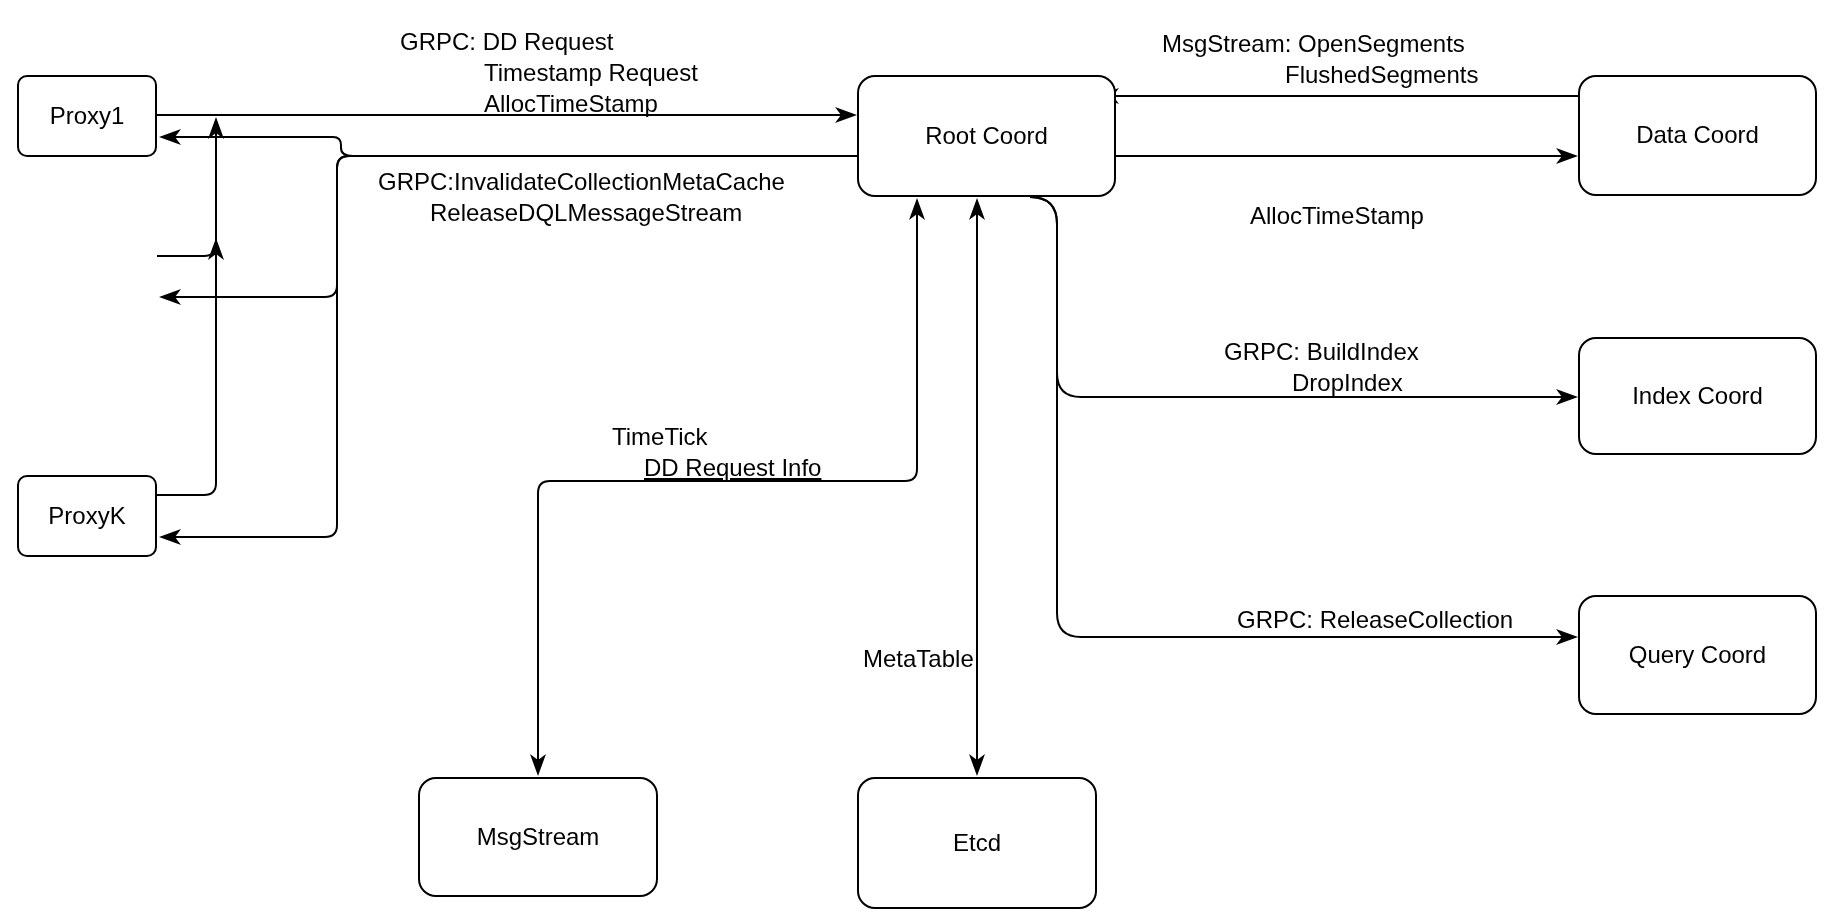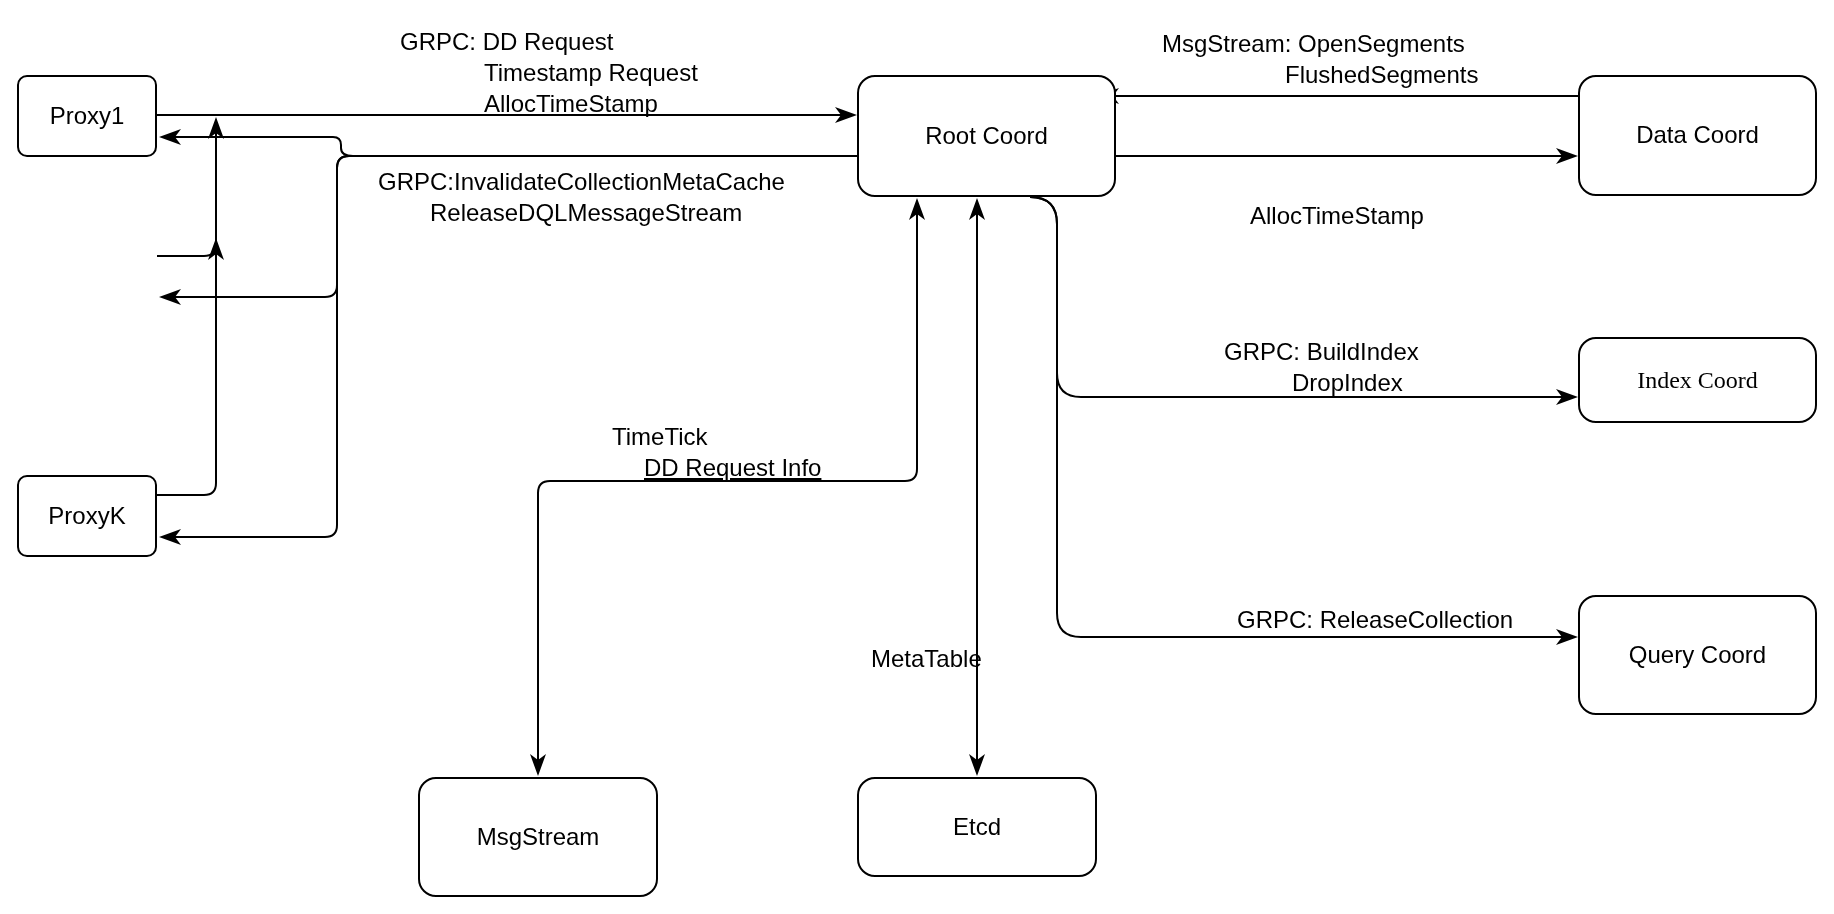"Index Coord" div.node { font-family: Liberation Serif, serif -> none; height: 86px -> 118px }
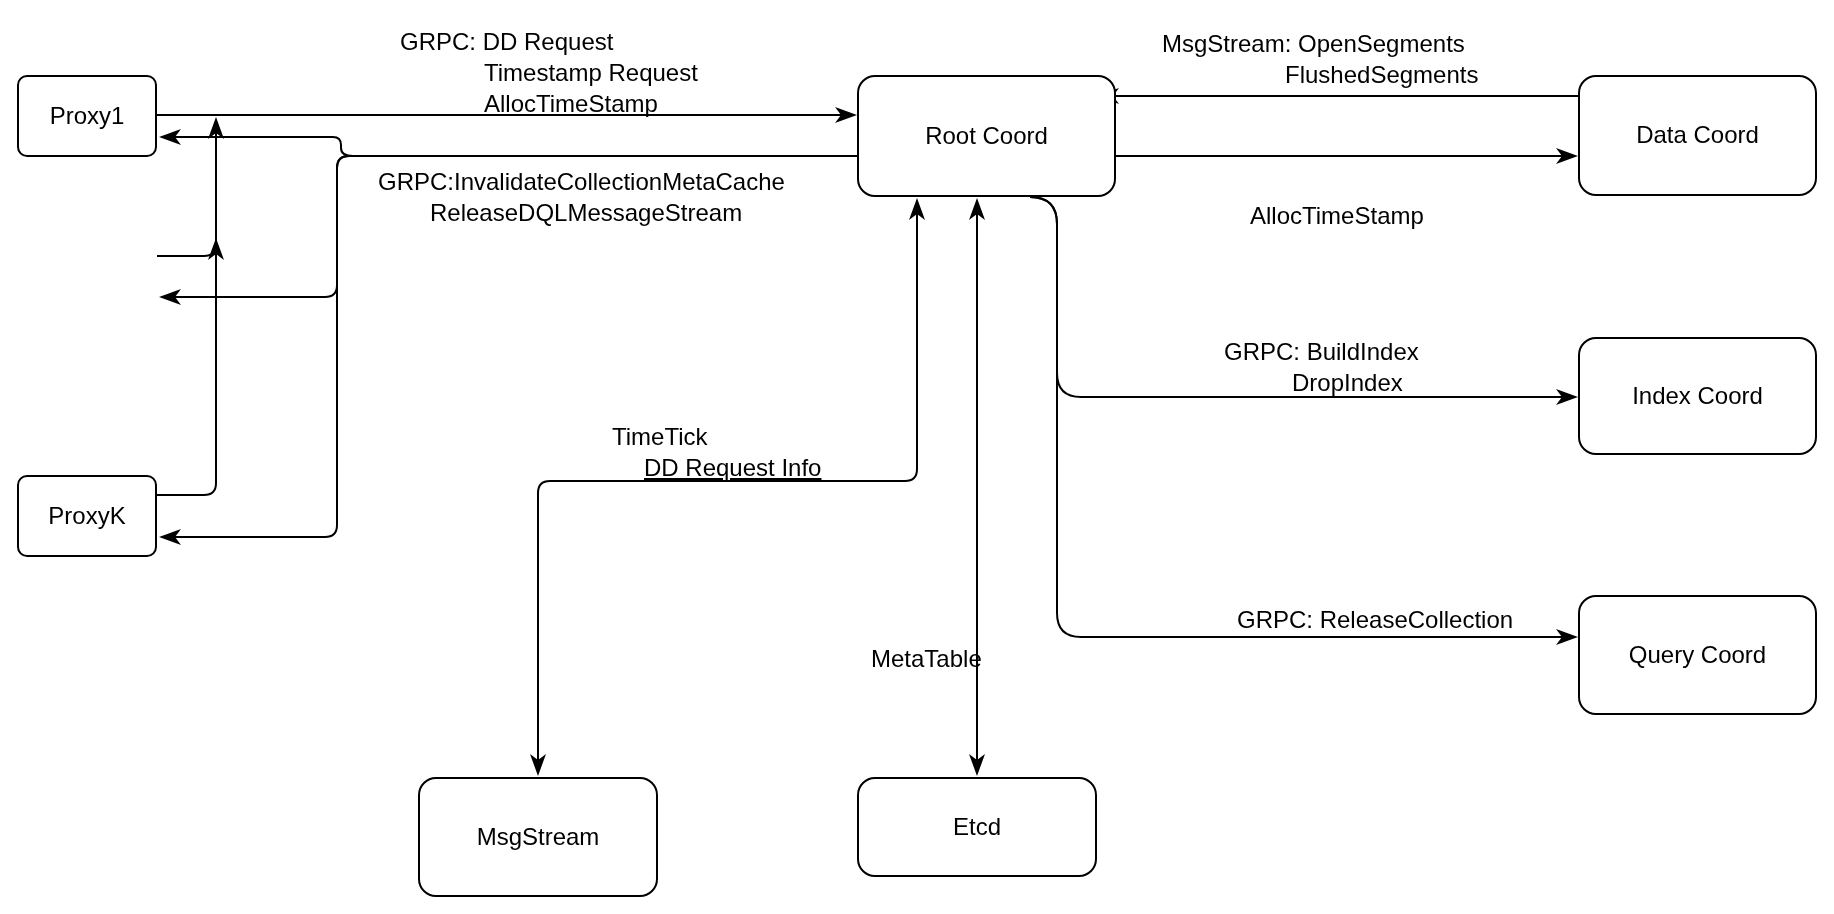"MetaTable" div.edge-label { margin-left: 8px -> none }
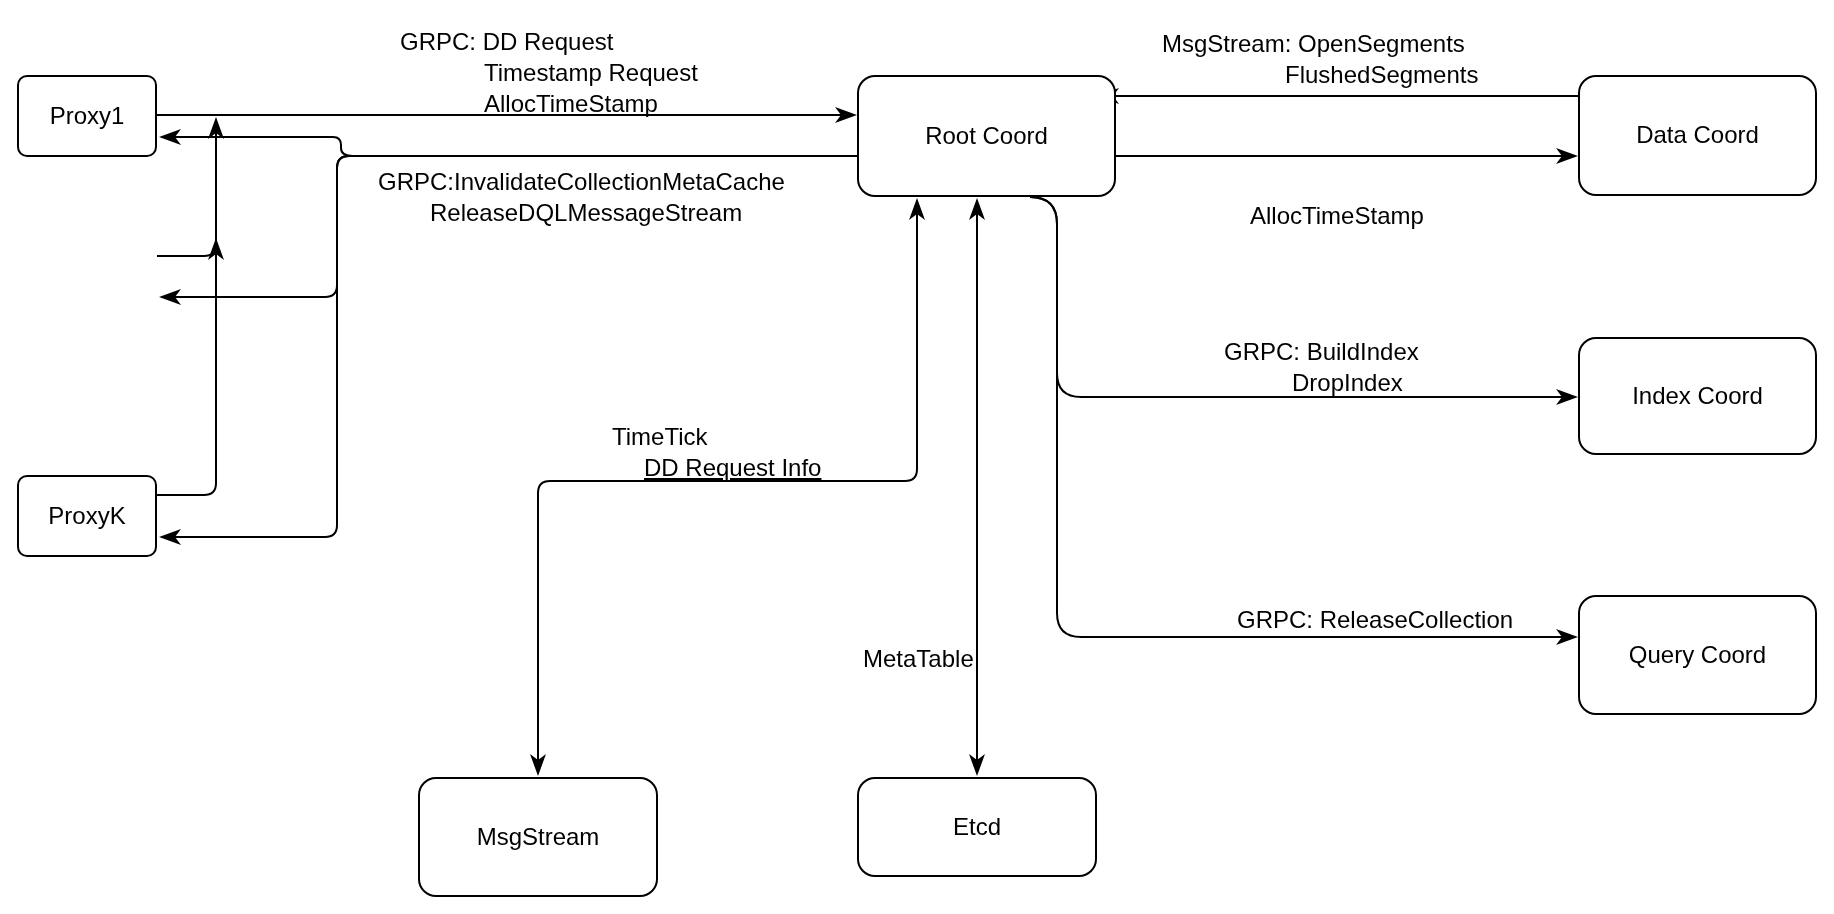"Etcd" div.node { height: 100px -> 132px }
